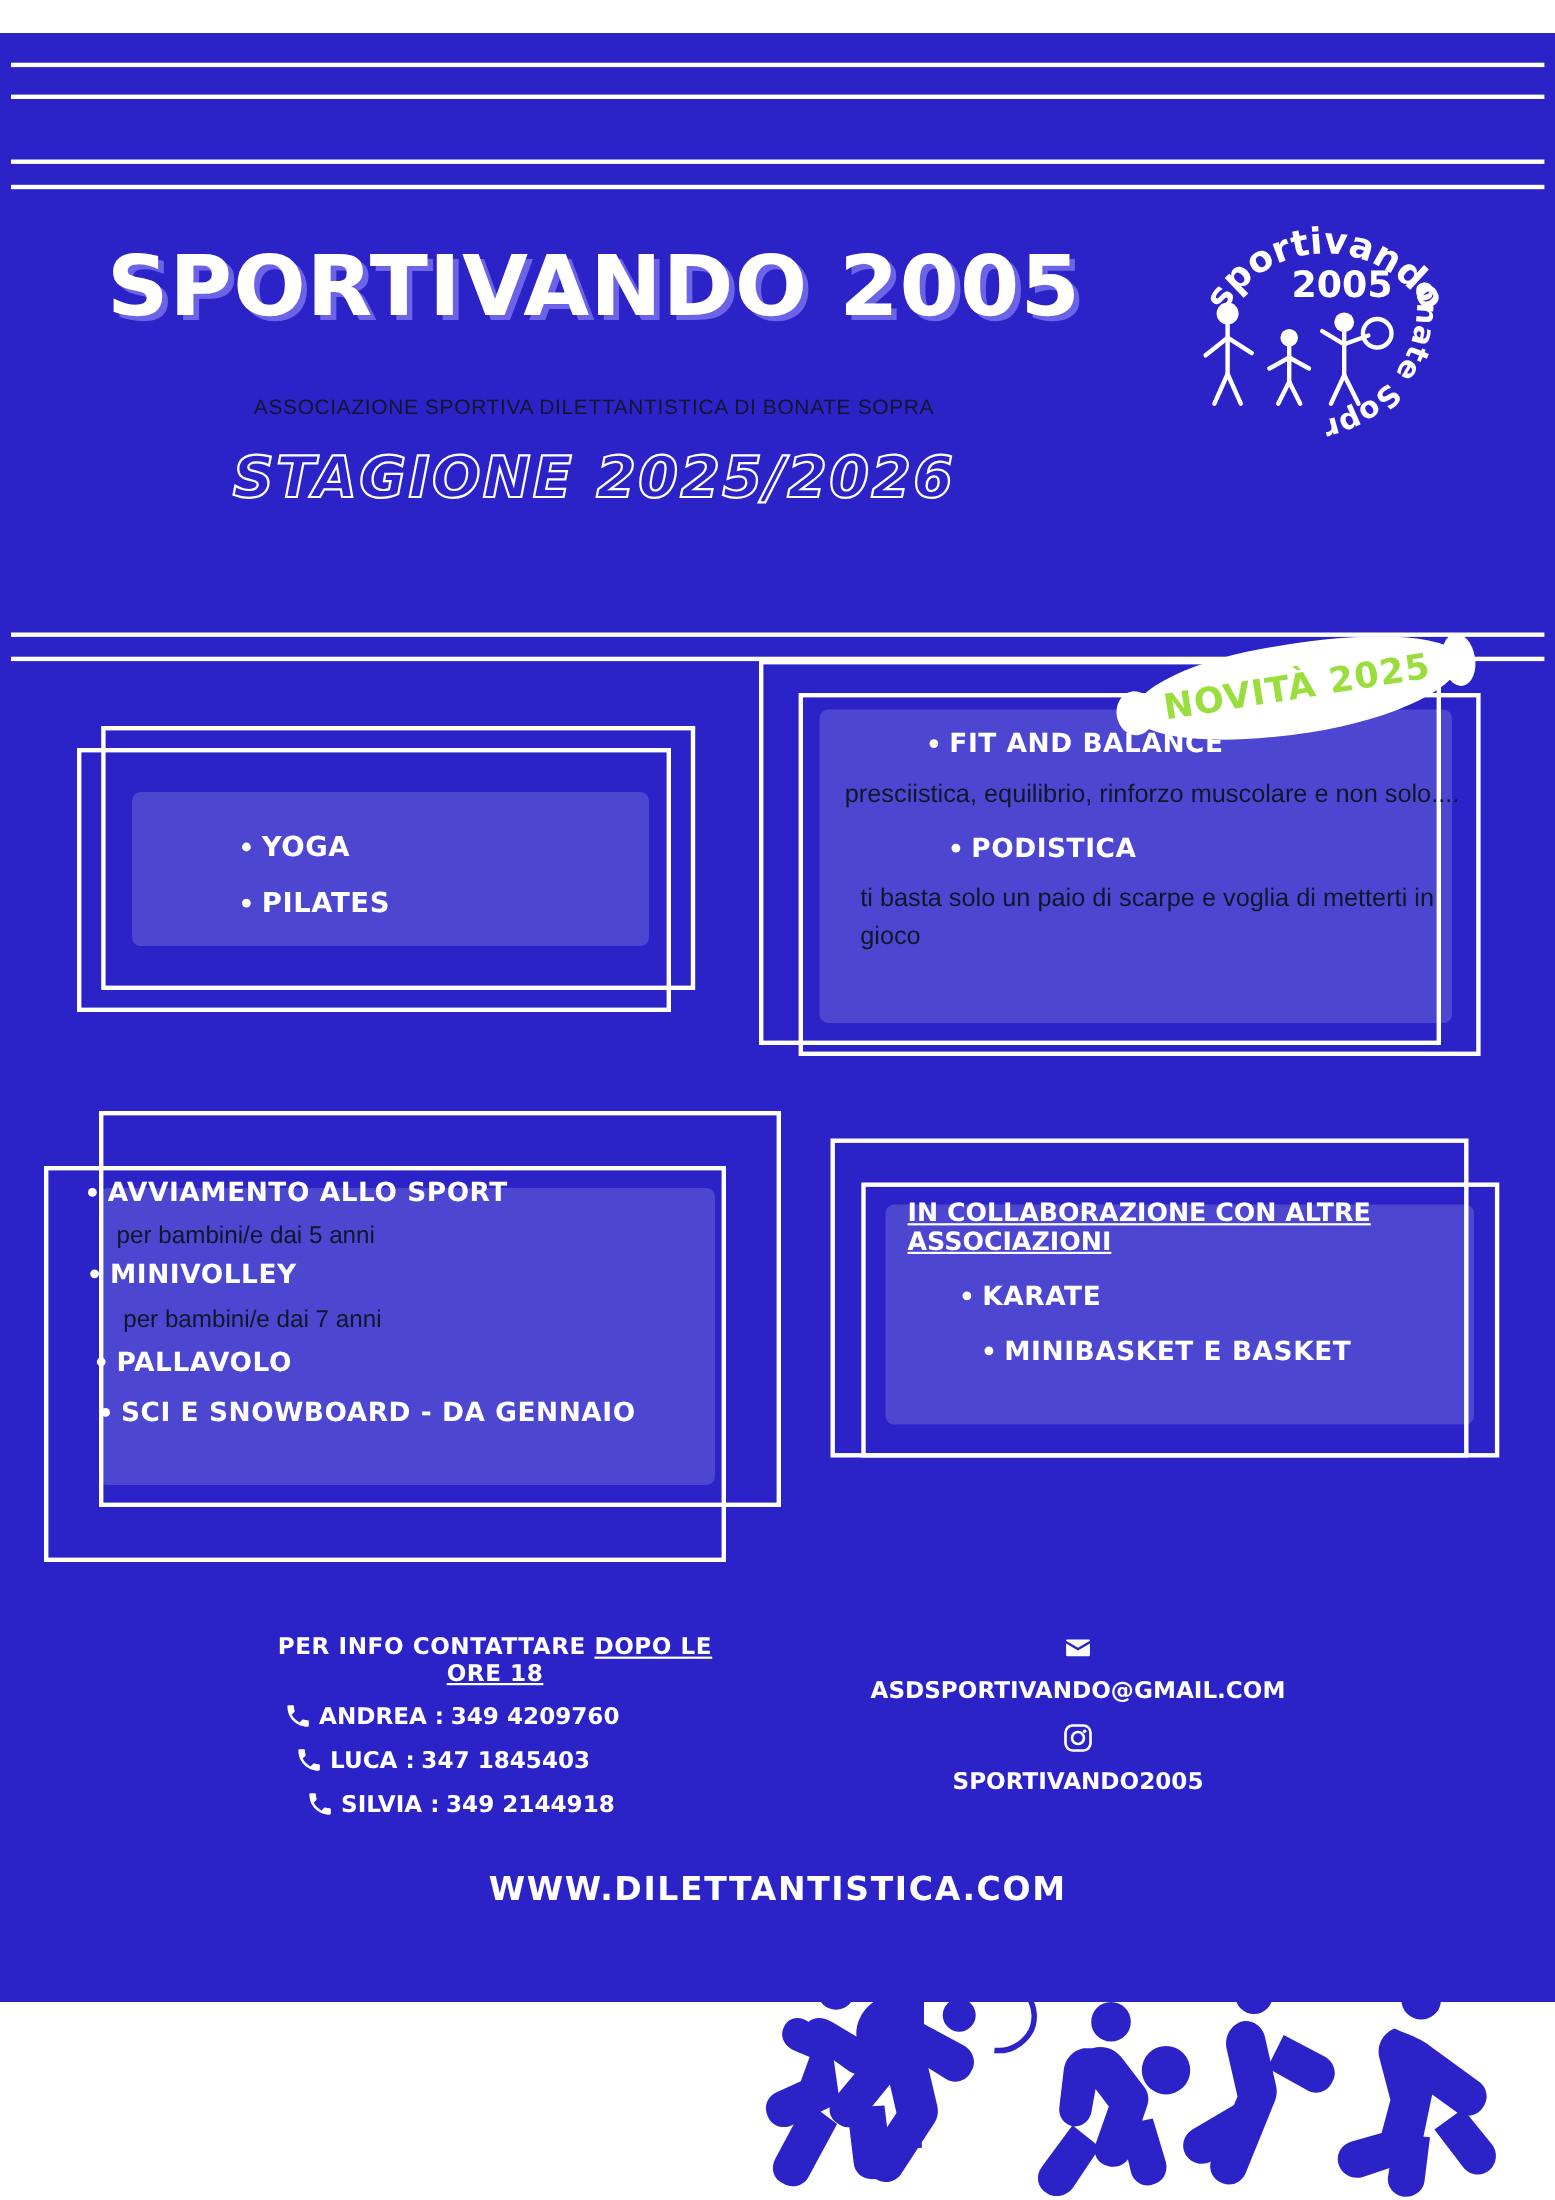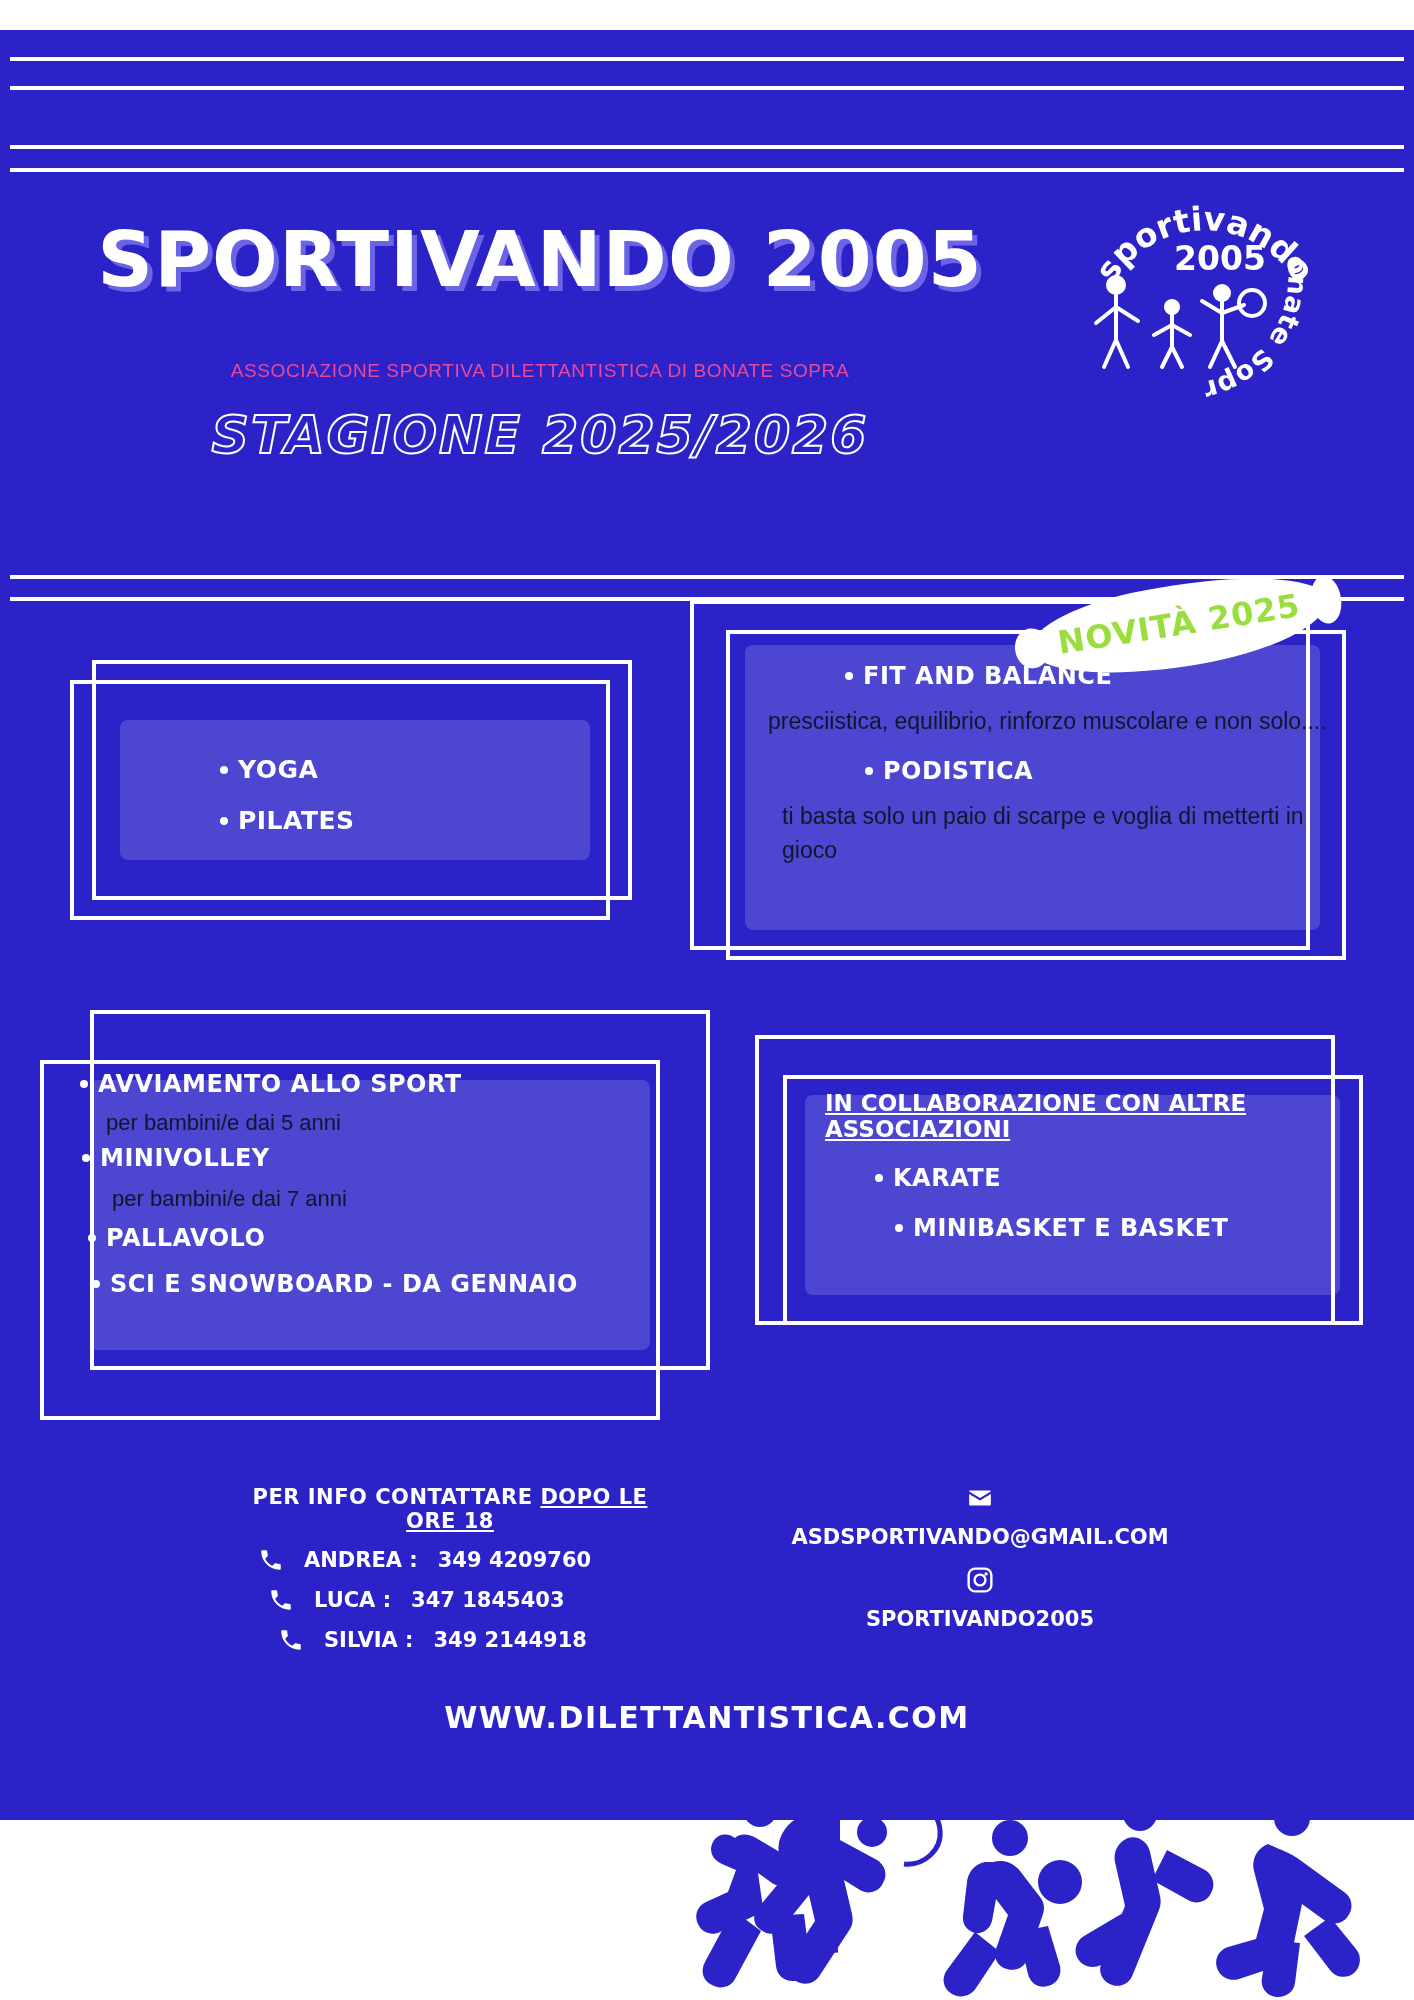"ASSOCIAZIONE SPORTIVA DILETTANTISTICA DI" .subtitle { color: #ec4899 -> #0f172a }
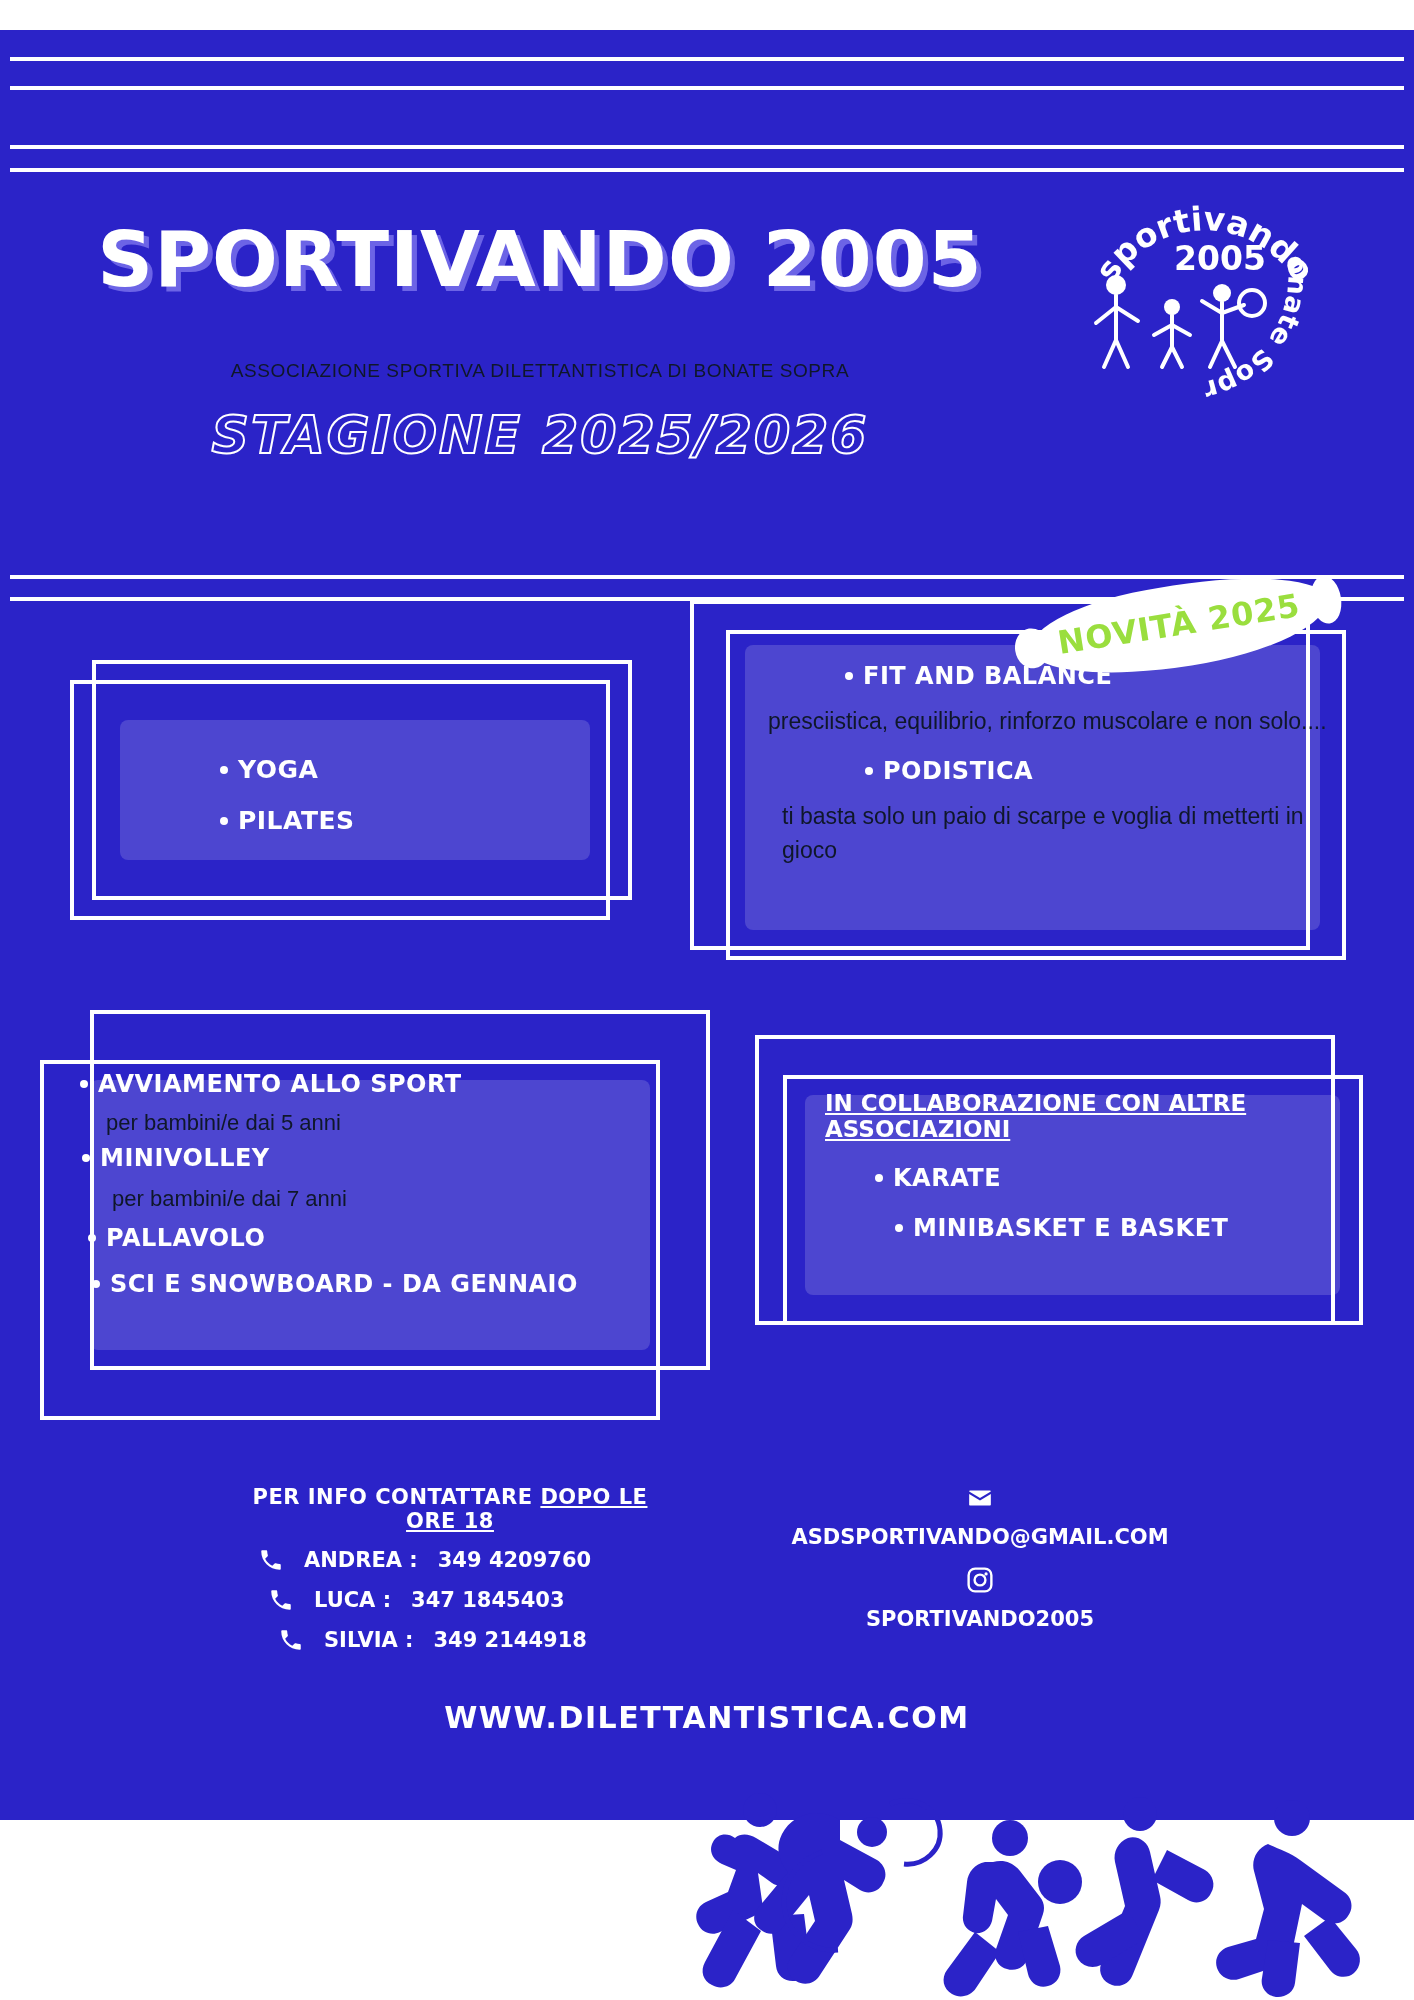"ANDREA :" .cl-row { gap: 20px -> 6px }
